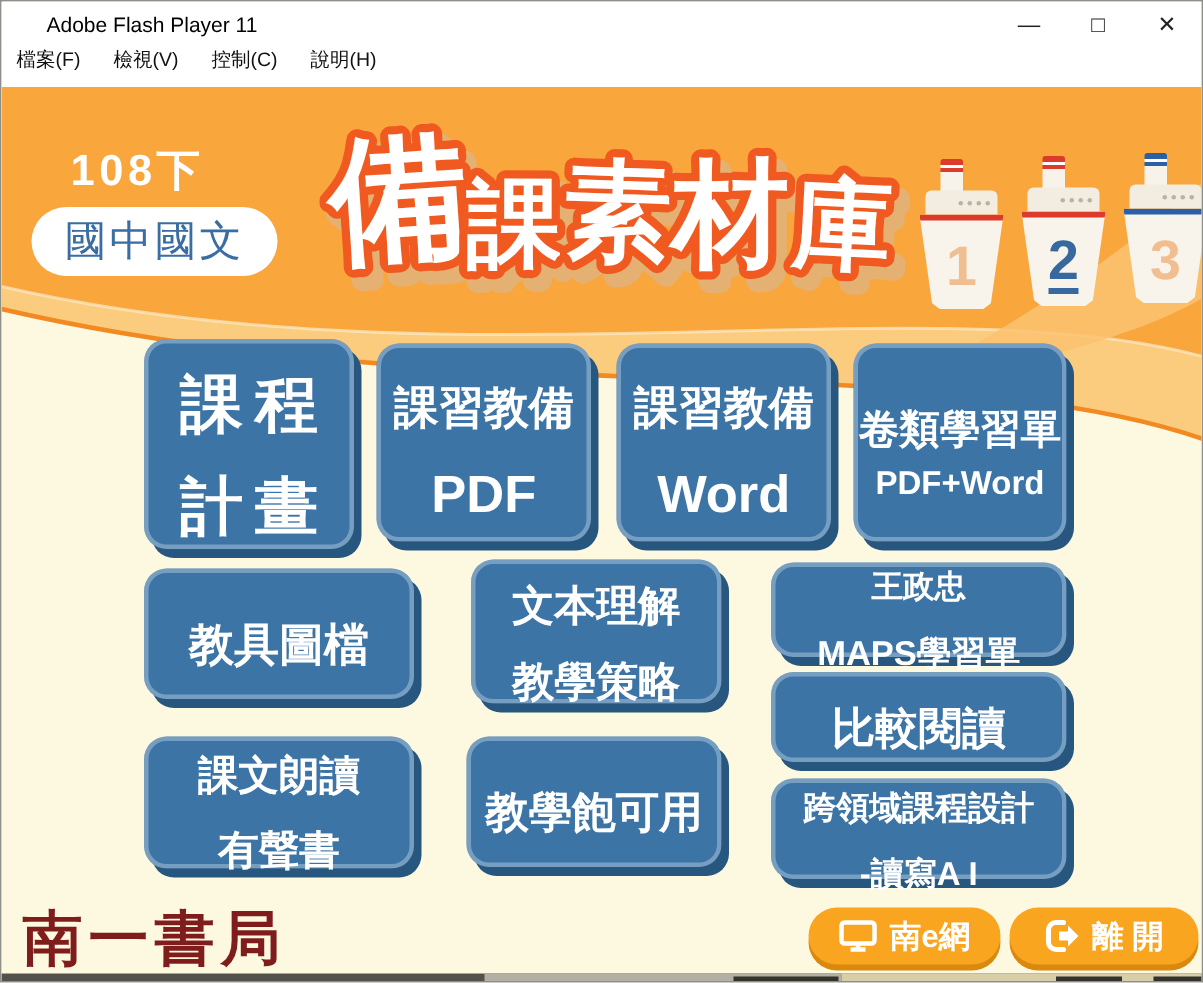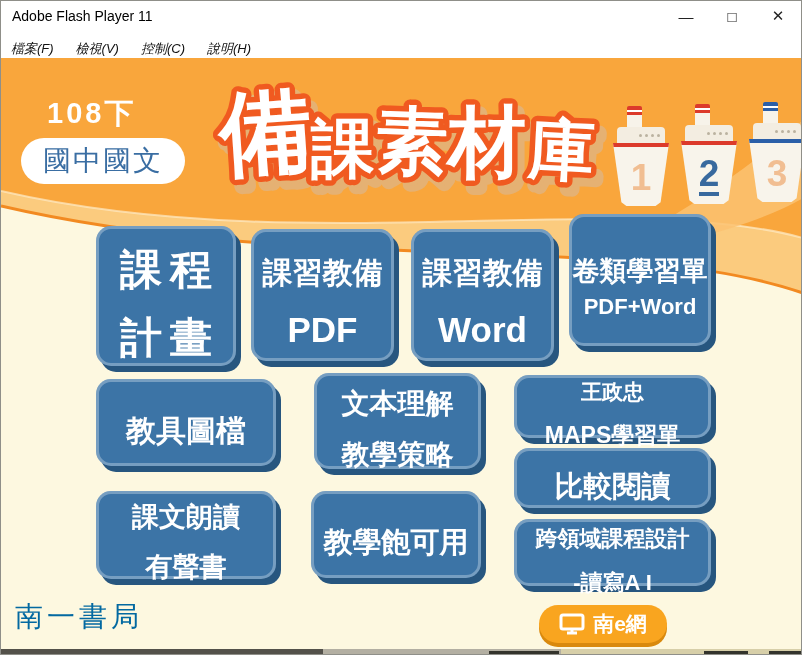"Adobe Flash Player 11" .titlebar { padding-left: none -> 19px }
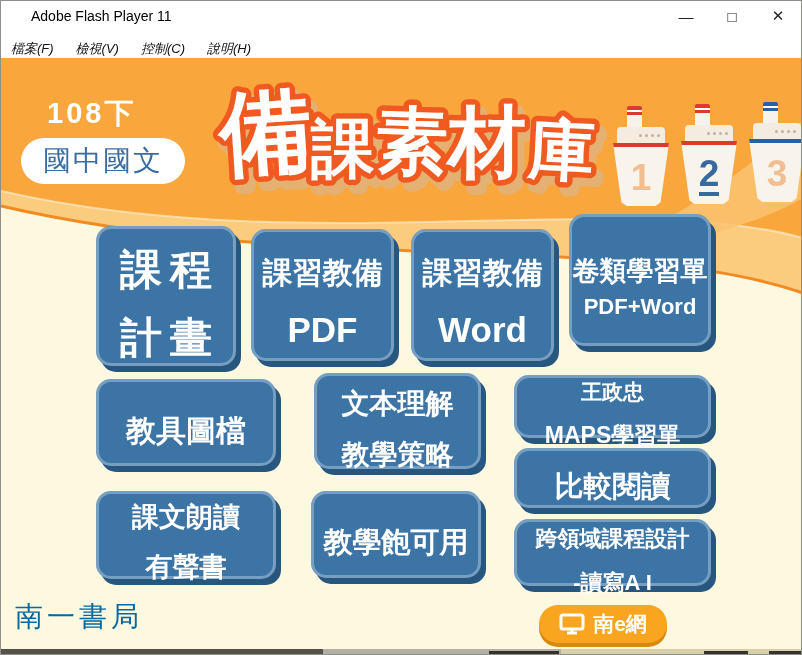"檔案(F)" .menubar { align-items: flex-end -> flex-start; font-style: italic -> none }
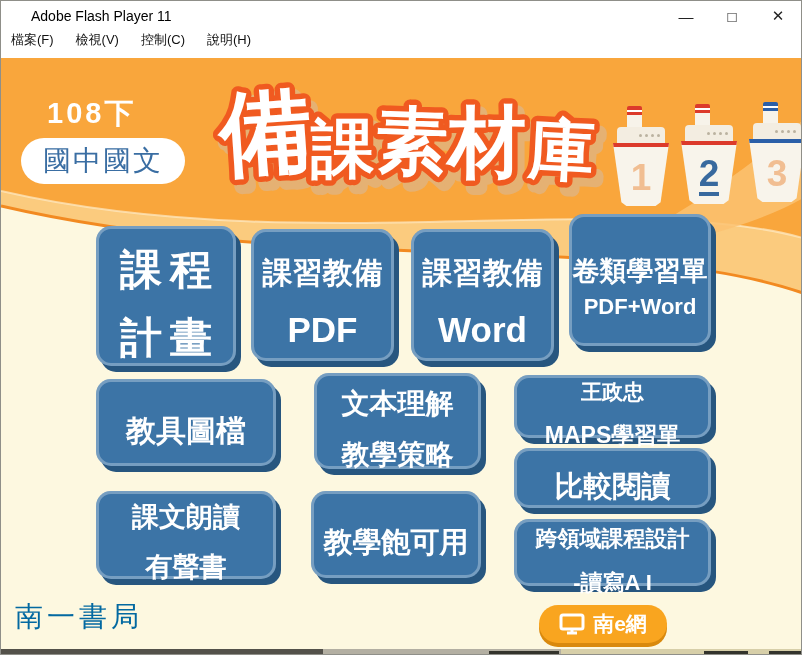"卷類學習單" div.bbtn { top: 156px -> 171px }
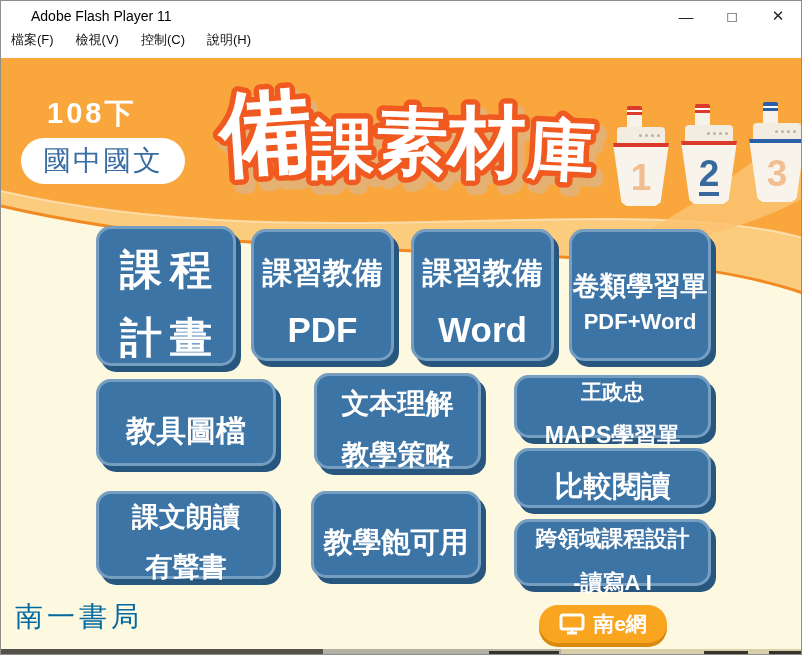"南一書局" .brand { color: #0369a1 -> #7f1d1d; font-size: 28px -> 40px; font-weight: normal -> bold }
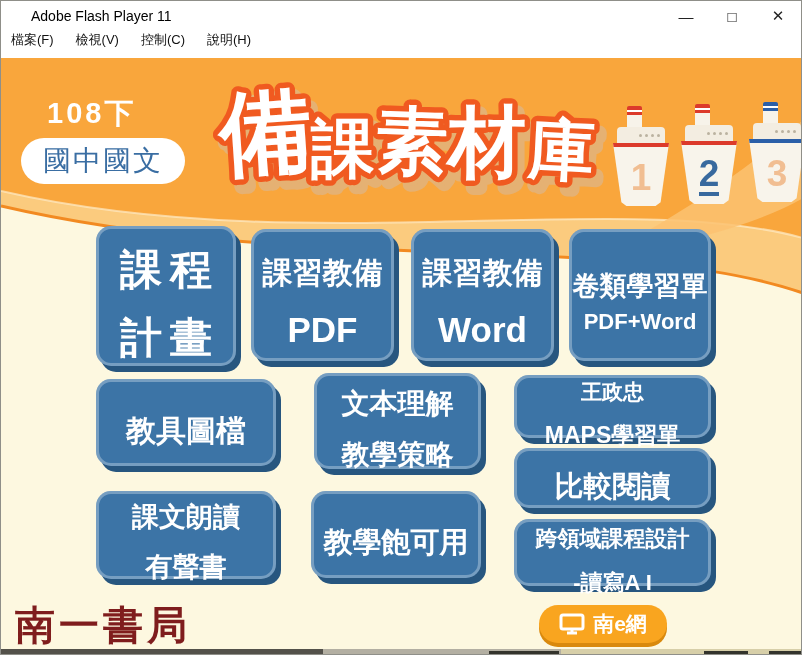"離 開" div.obtn { html: none -> <div> <svg> <path></path> <path></path> </svg> <span>離 開</span> </div> }
